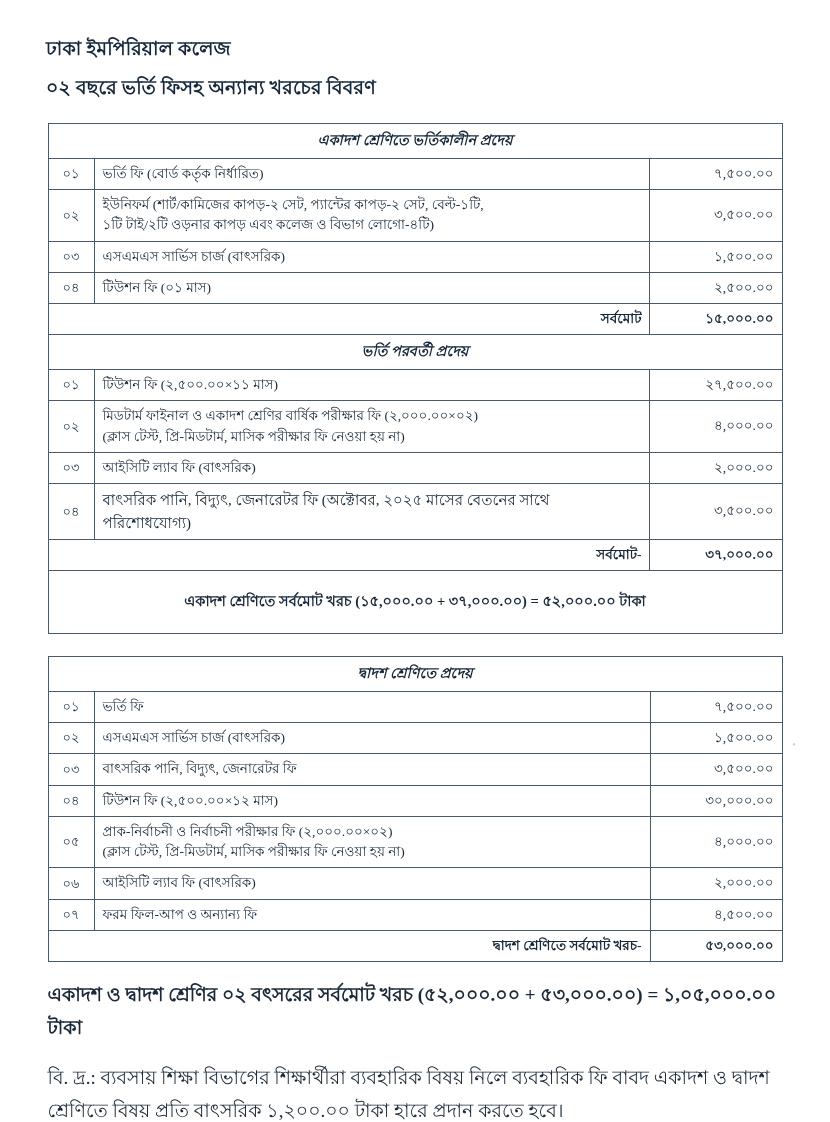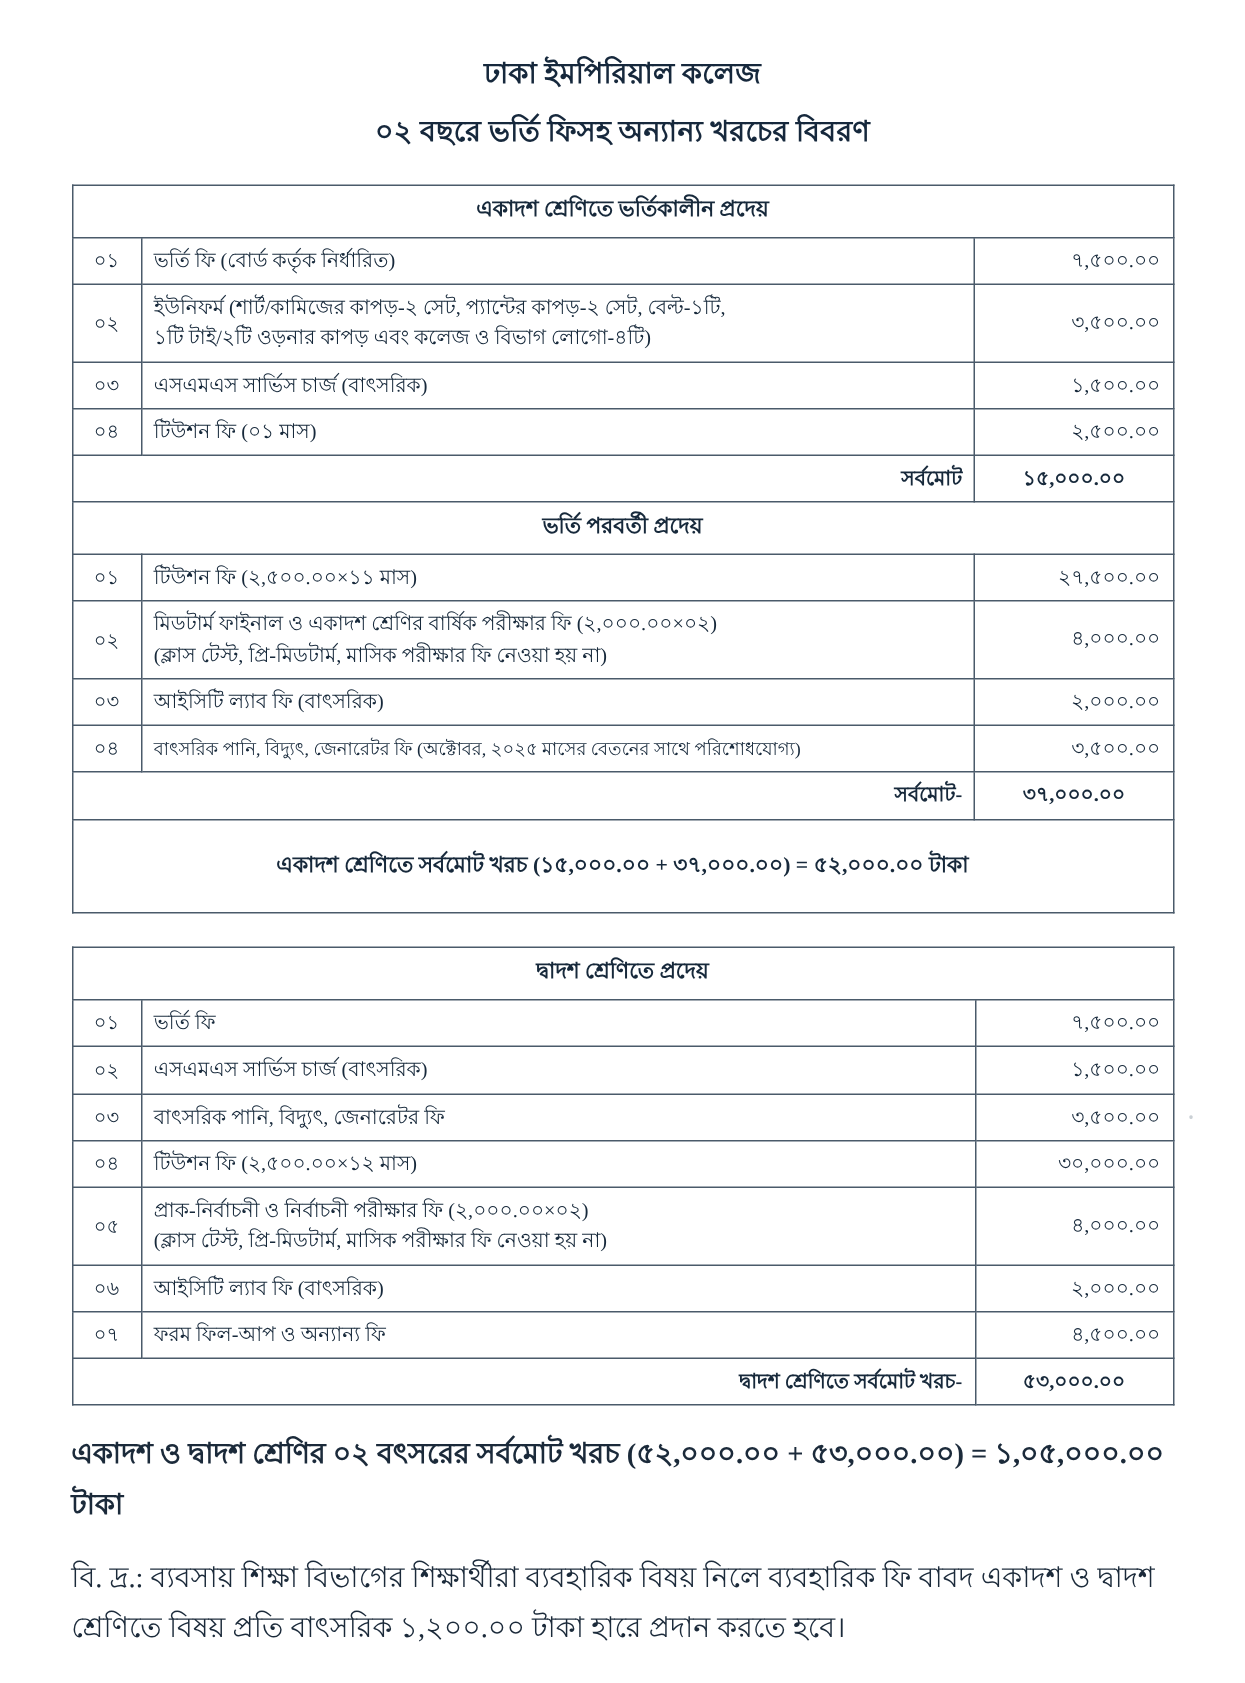"ঢাকা ইমপিরিয়াল কলেজ" .header { text-align: center -> left }
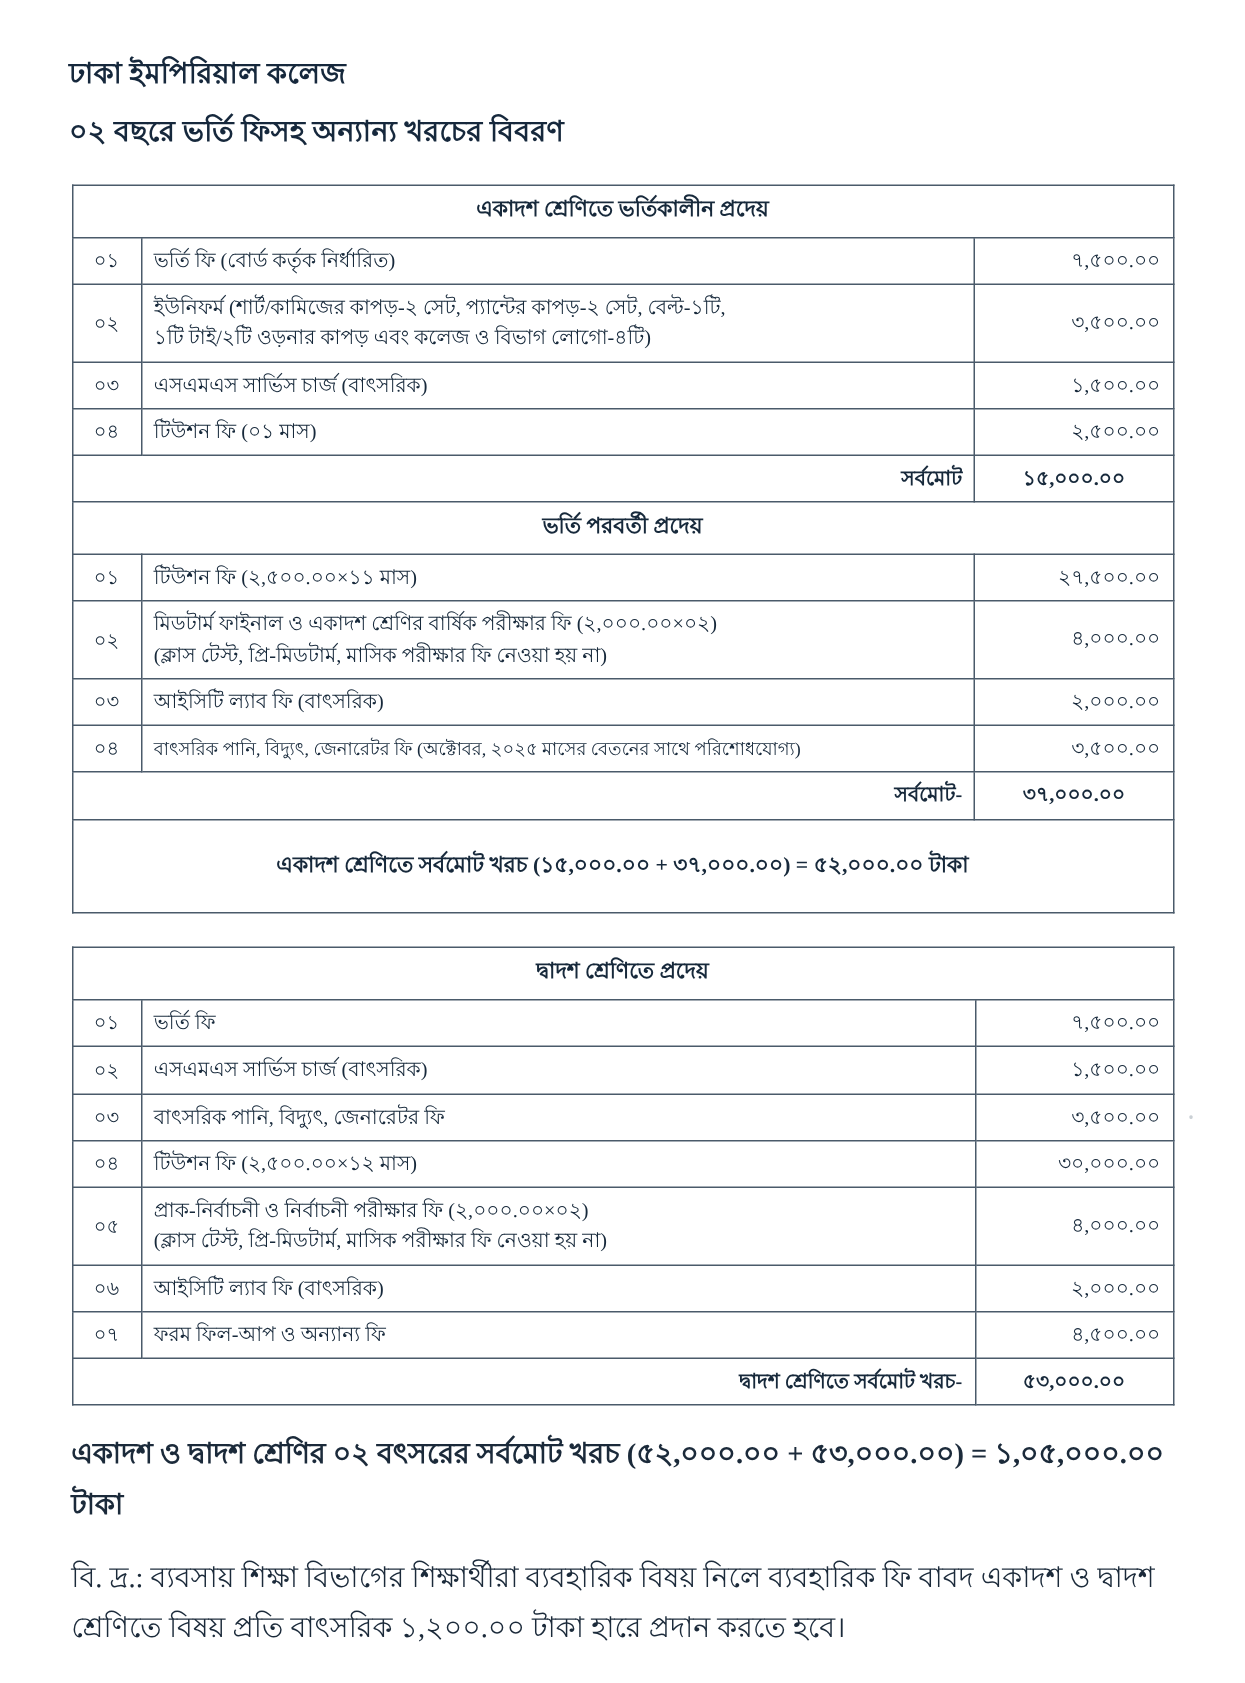"একাদশ শ্রেণিতে ভর্তিকালীন প্রদেয়" .sec-head { font-style: none -> italic }
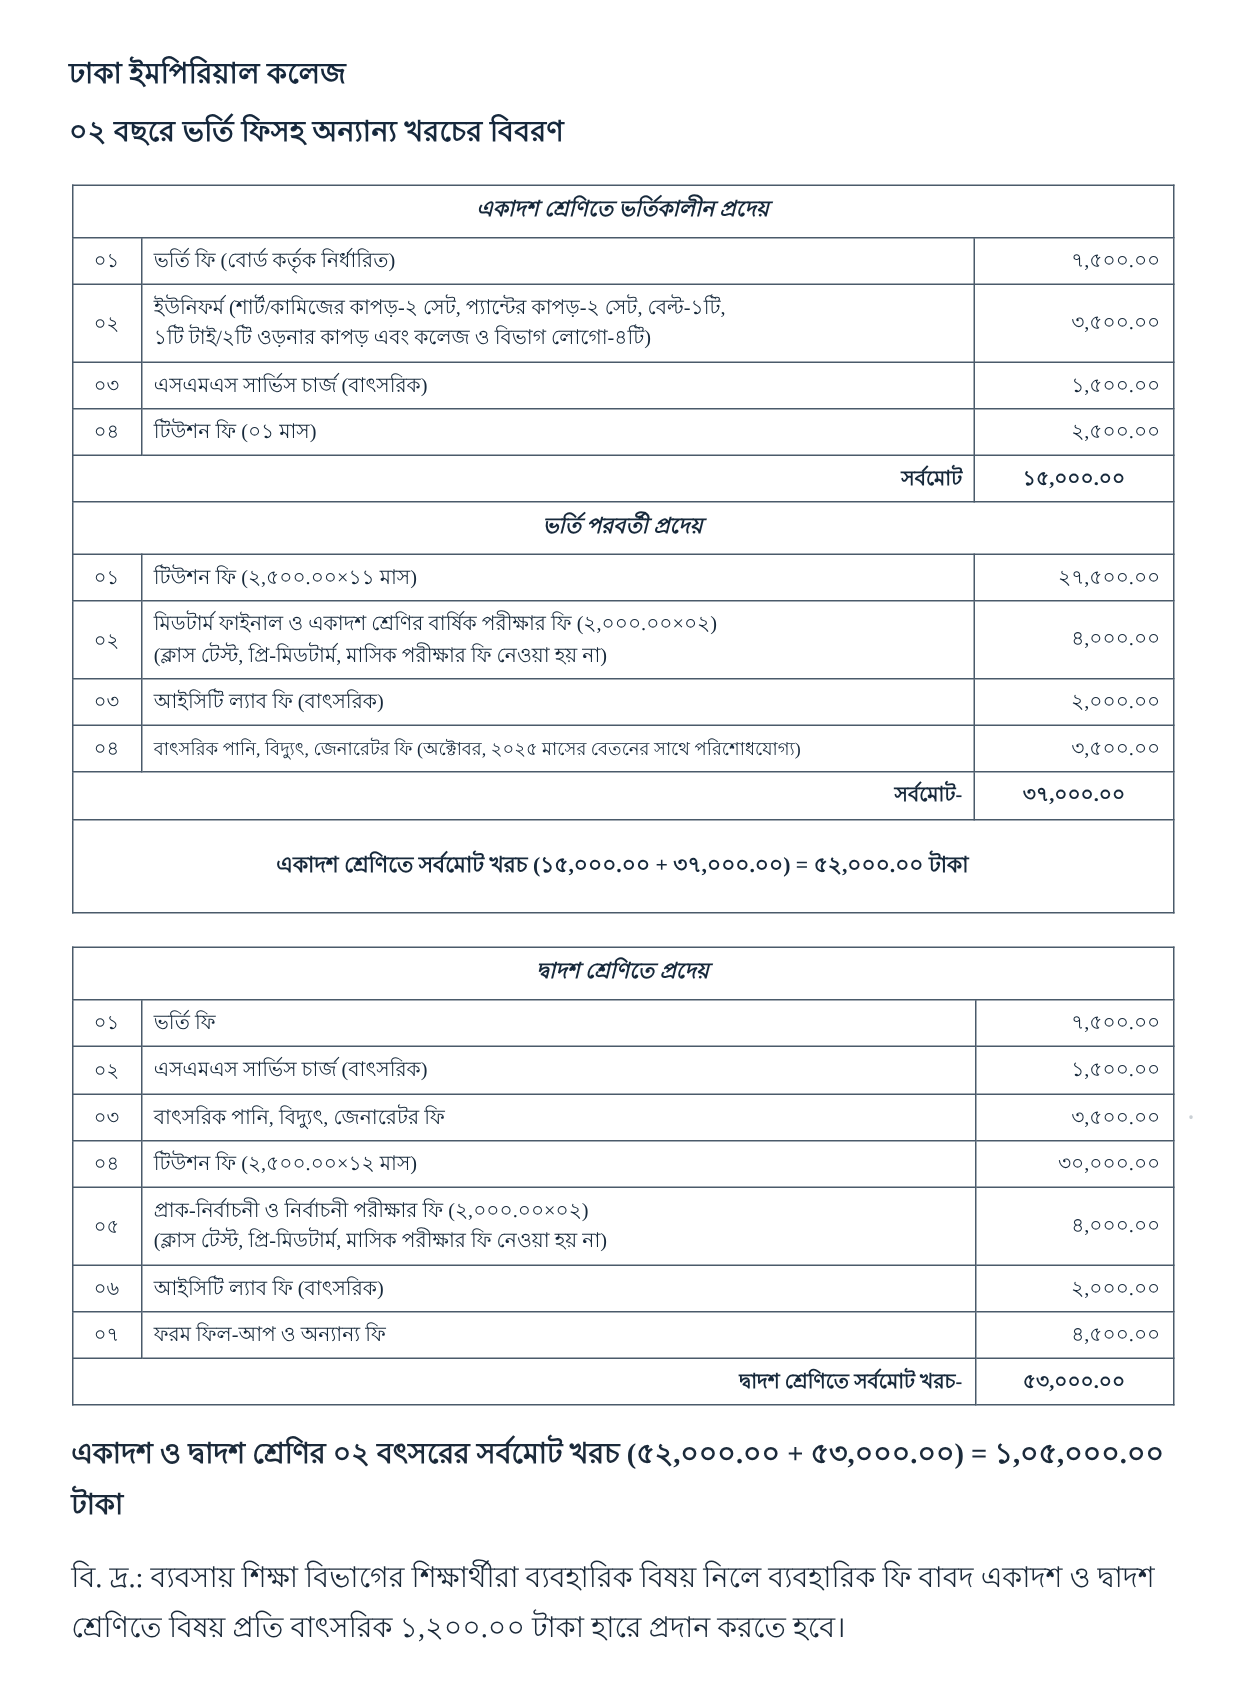"১৫,০০০.০০" .total-amt { text-align: center -> right }
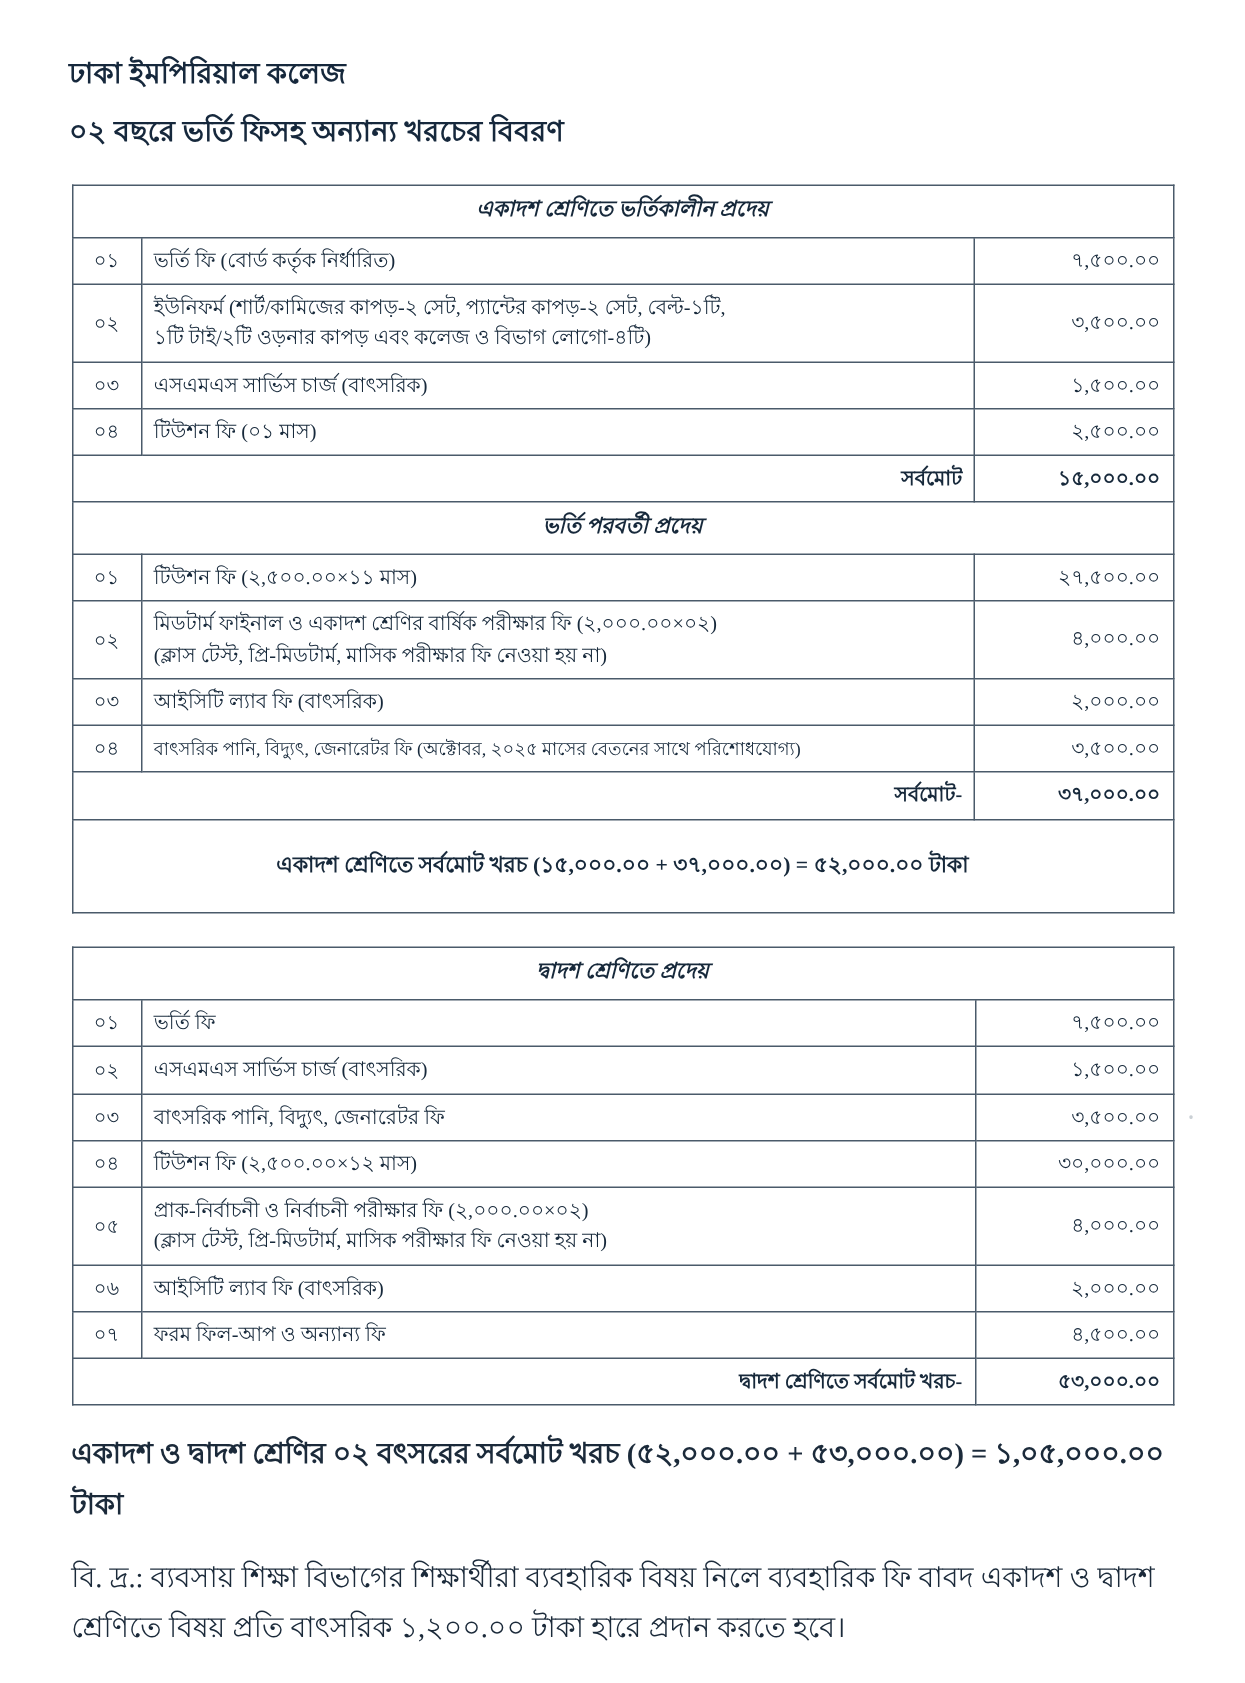"বাৎসরিক পানি, বিদ্যুৎ, জেনারেটর ফি (অক্টোবর," td.c-desc { font-size: 12px -> 15px }
